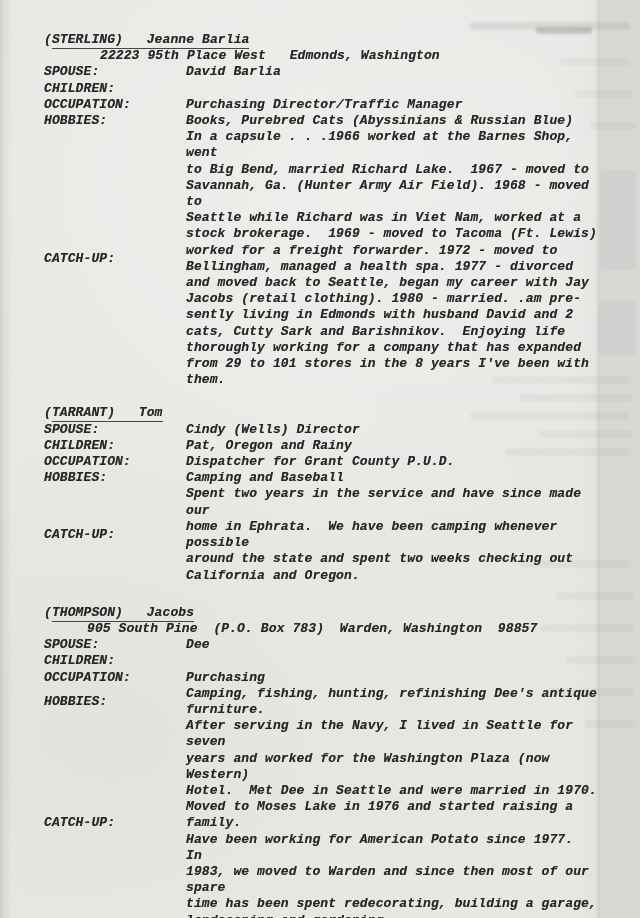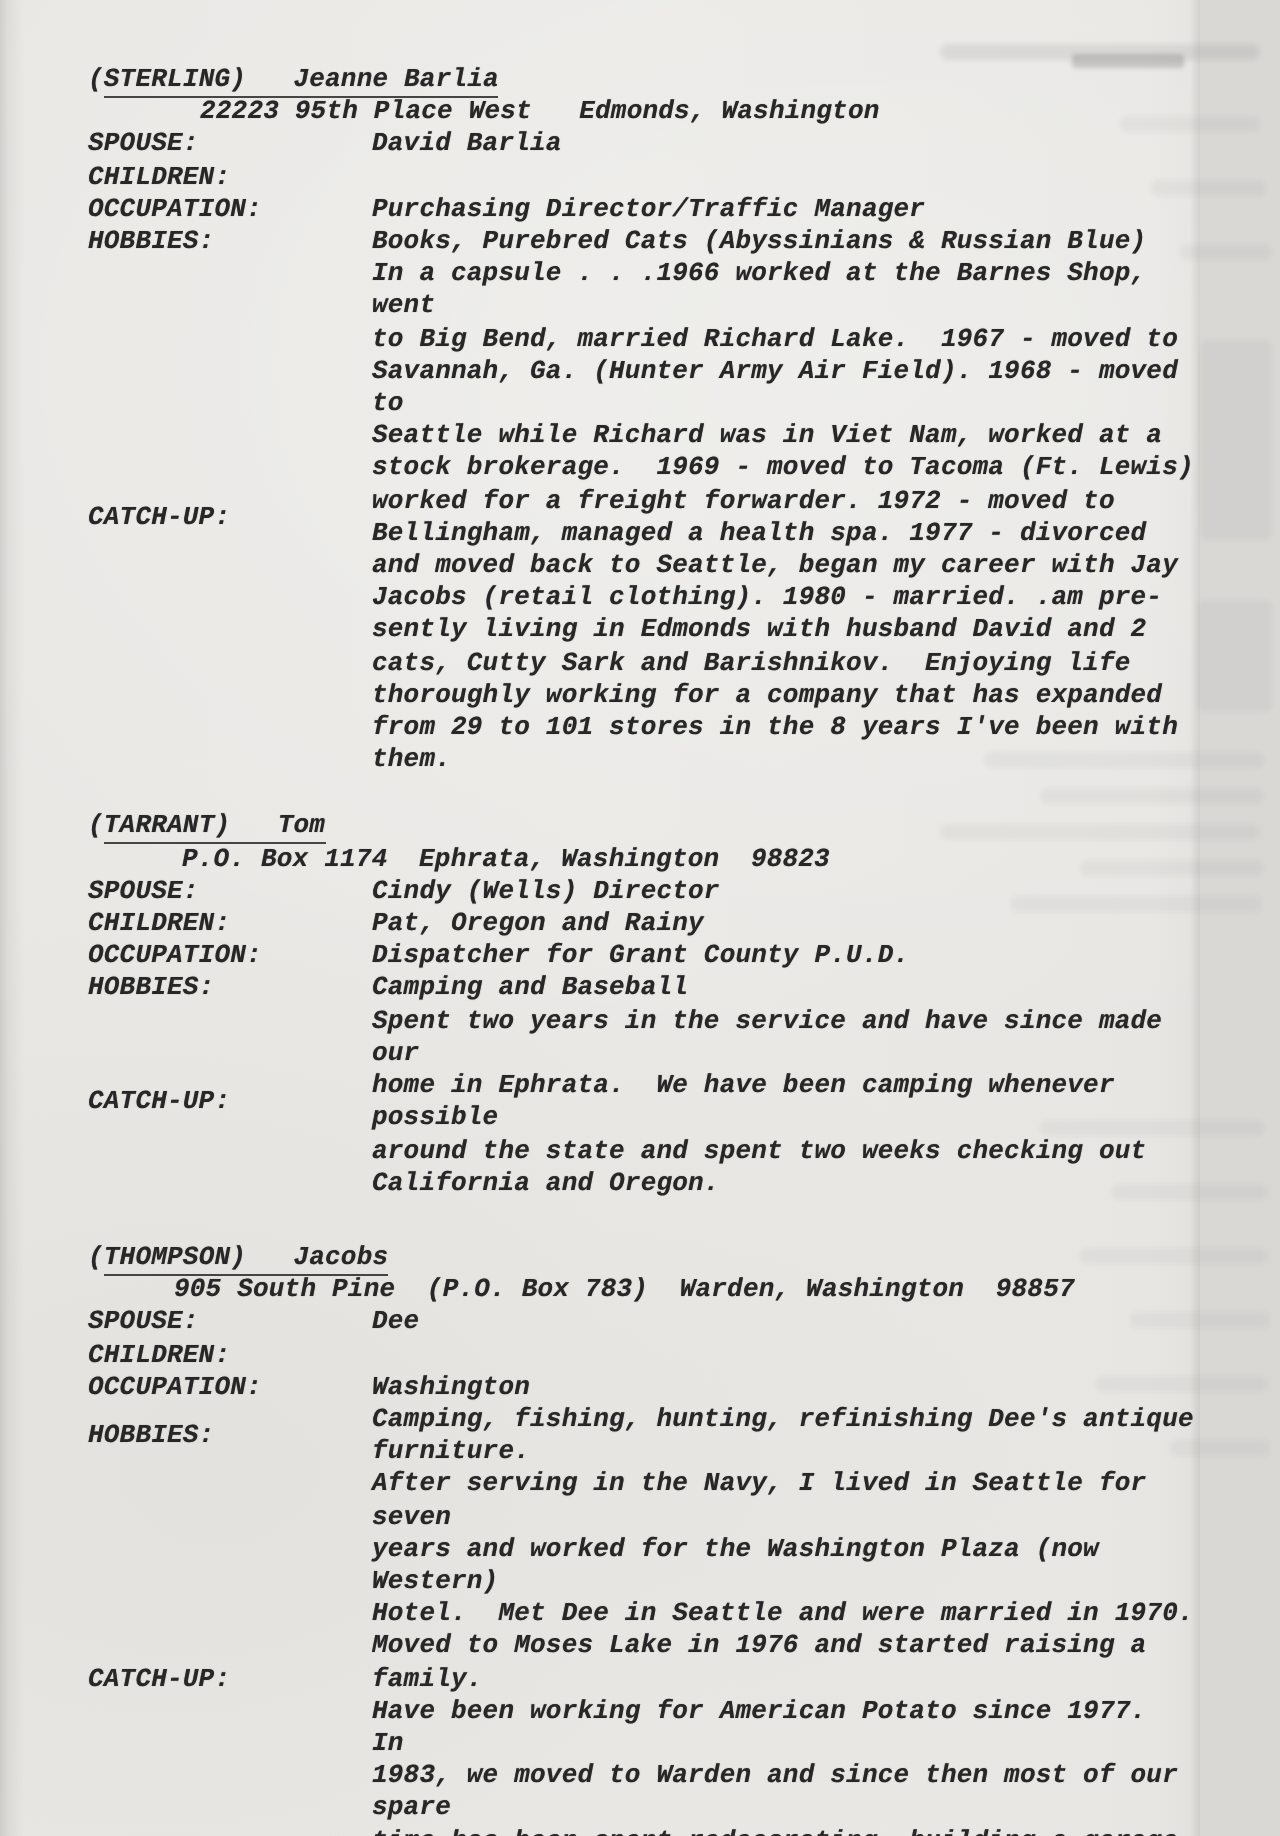"P.O. Box 1174 Ephrata, Washington" div.addr { html: <div>P.O. Box 1174 Ephrata, Washington 98823</div> -> none }
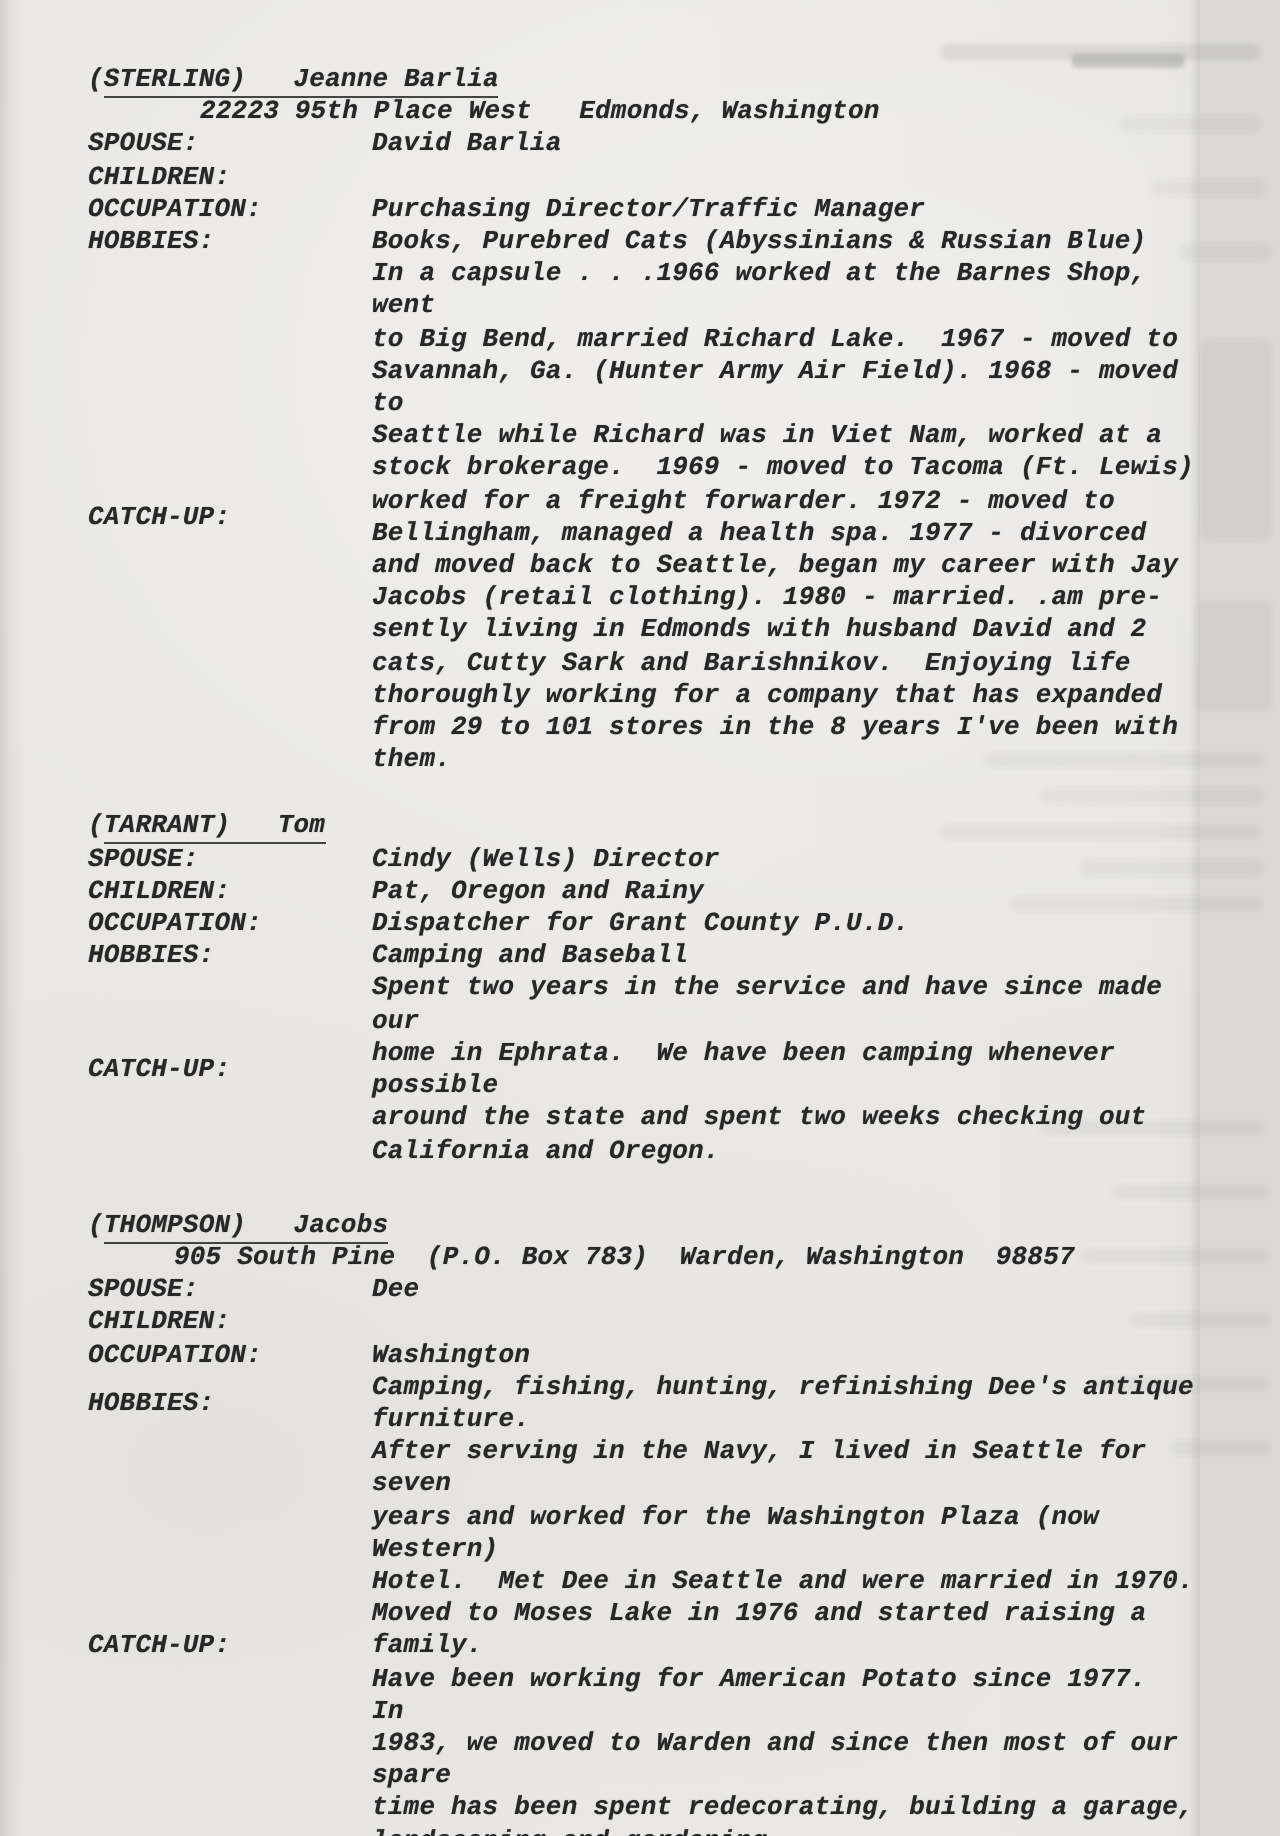"Washington" div.value { text: Washington -> Purchasing }
